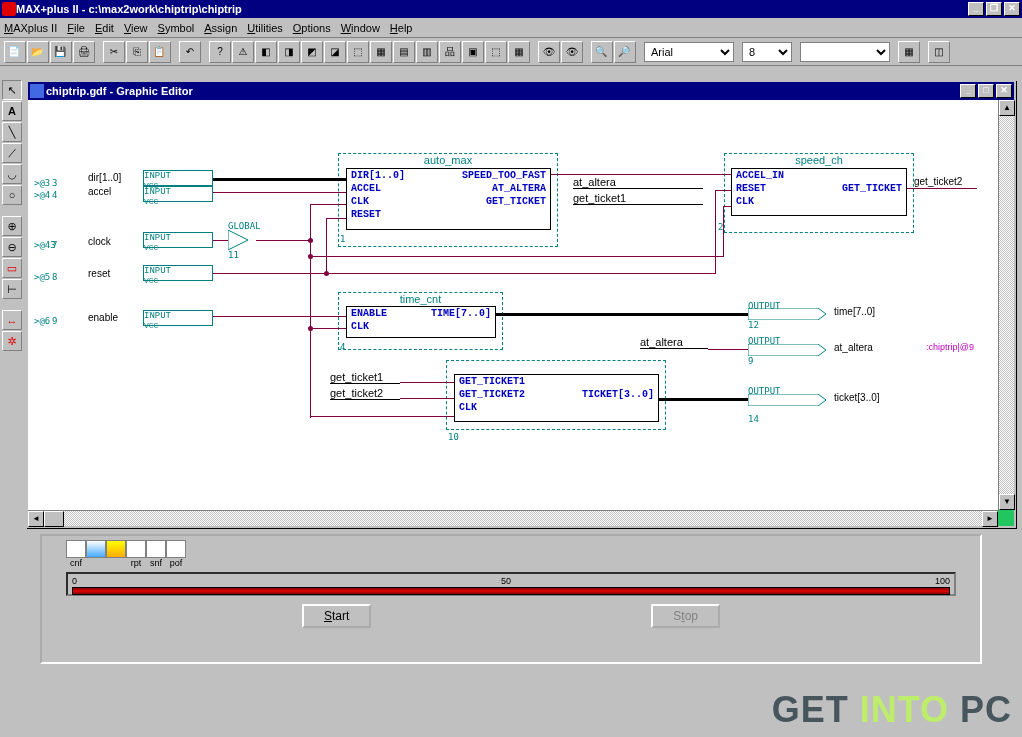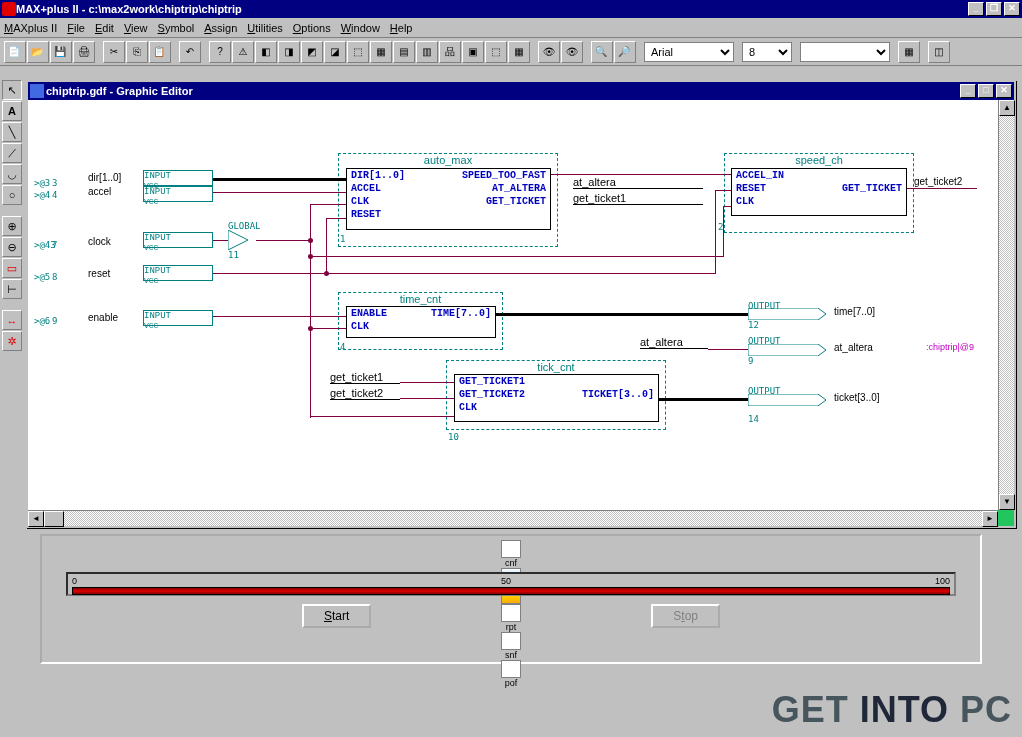"tick_cnt" div.block-title { html: <div>tick_cnt</div> -> none }
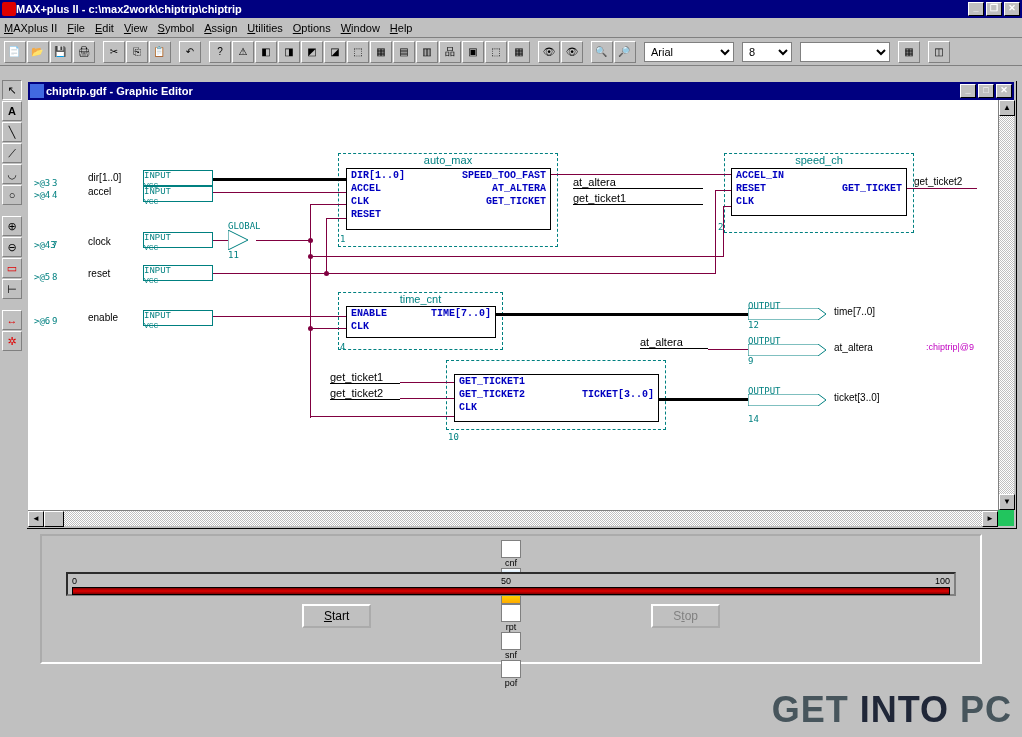"cnf" .stage-row { flex-direction: column -> none }
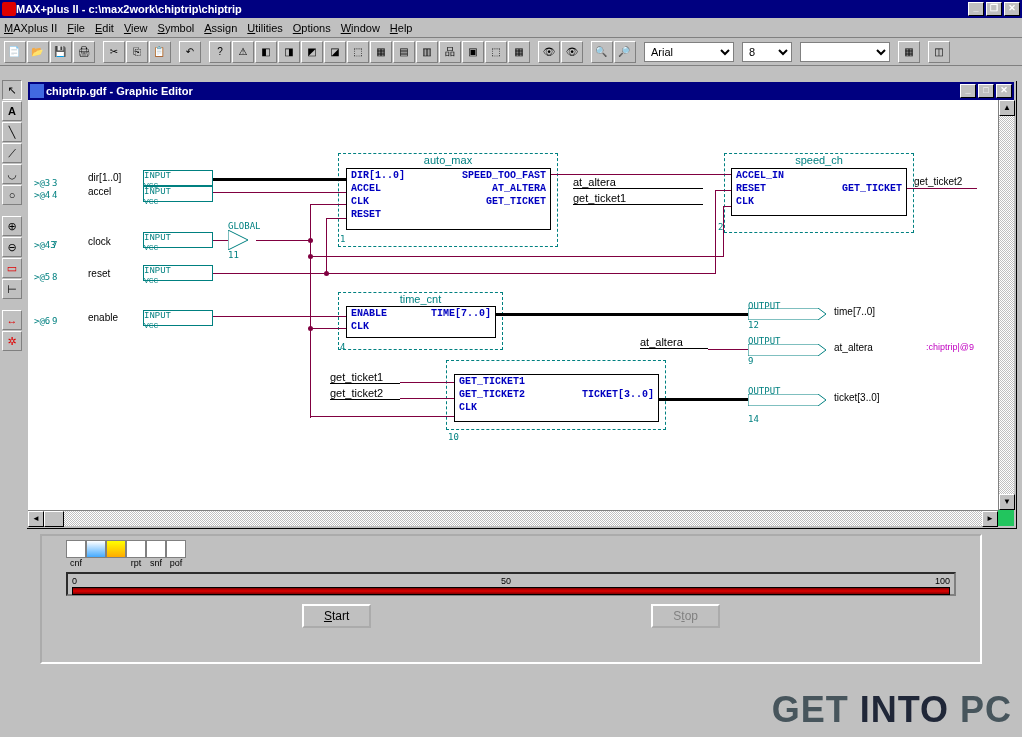"INTO" .watermark .o { color: #0f172a -> #bef264 }
